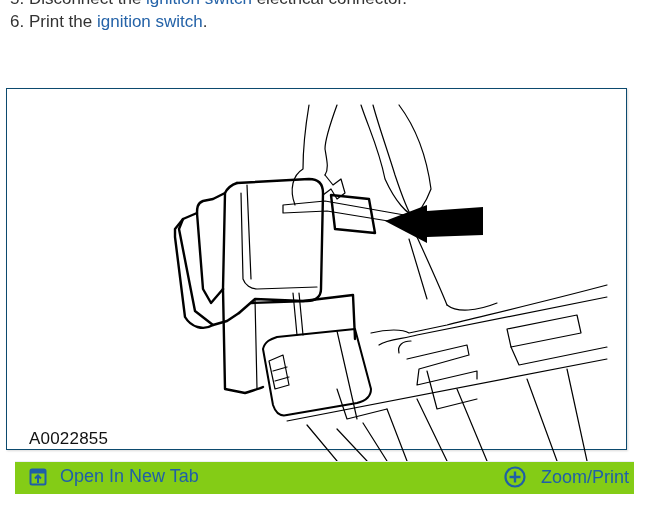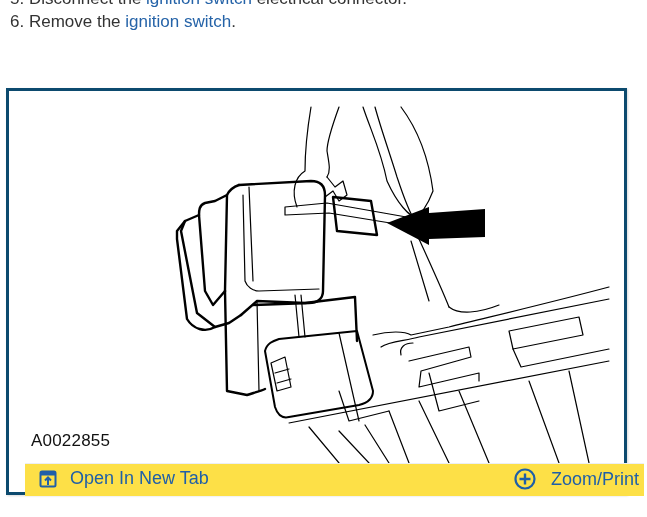"Remove the" span { text: Remove -> Print }
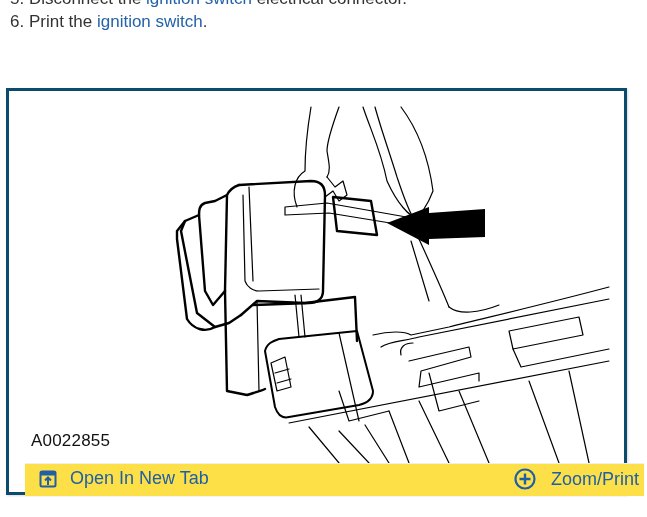"A0022855" .figure-card { border: 3px solid #0c4a6e -> 1px solid #0c4a6e; height: 407px -> 362px }
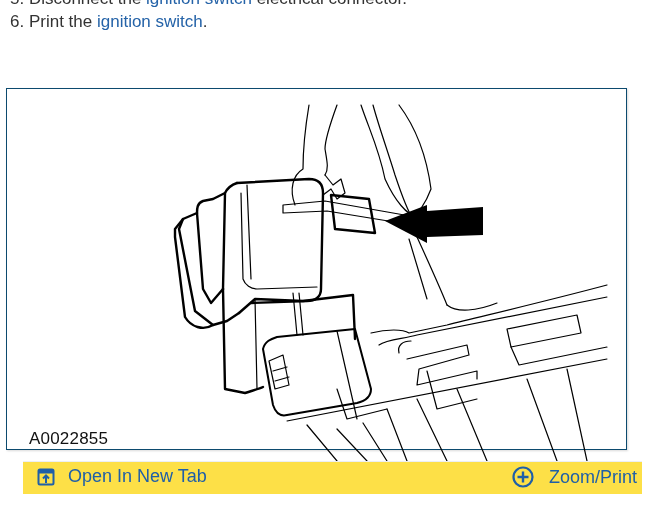"Open In New Tab" .figure-footer { background: #fde047 -> #84cc16; left: 16px -> 8px }
